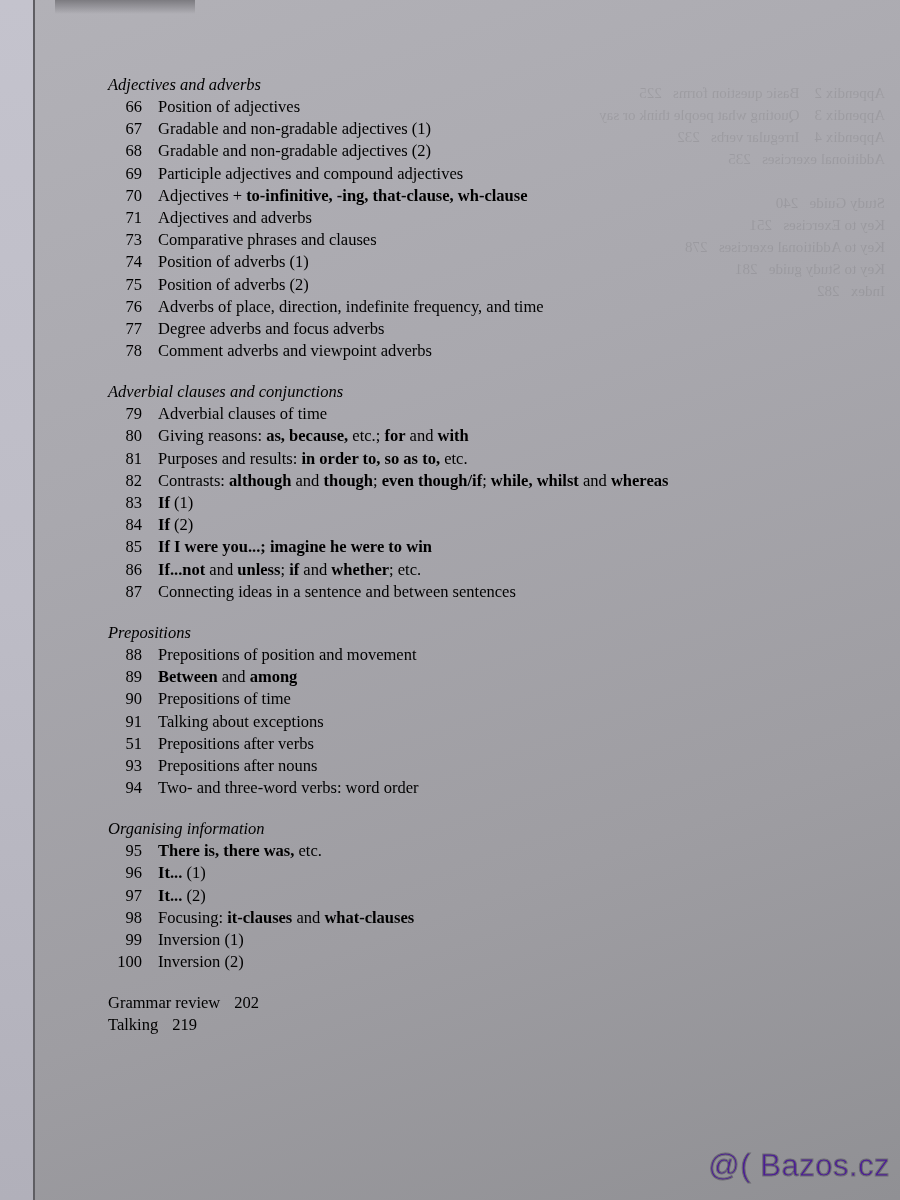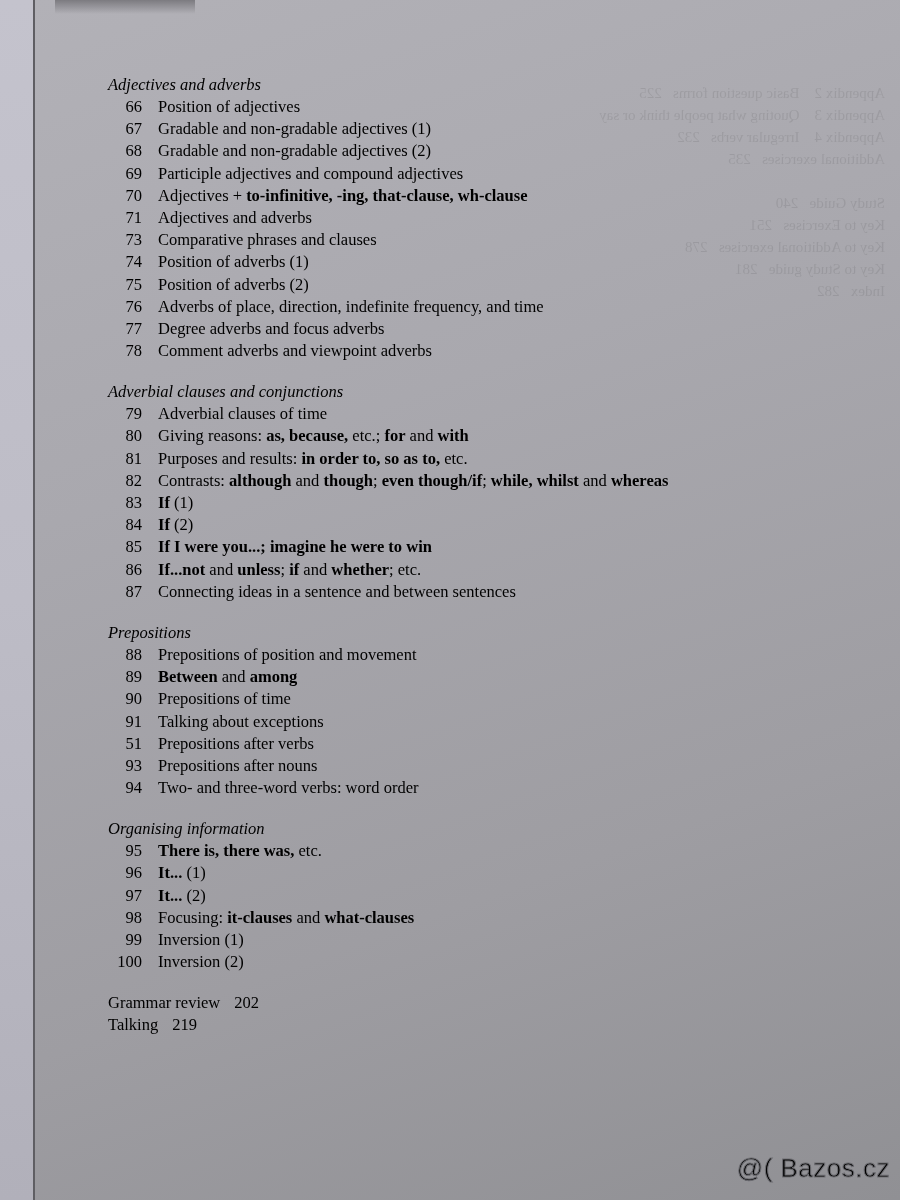"@( Bazos.cz" .watermark { color: #000000 -> #4c1d95; font-size: 26px -> 31px }
